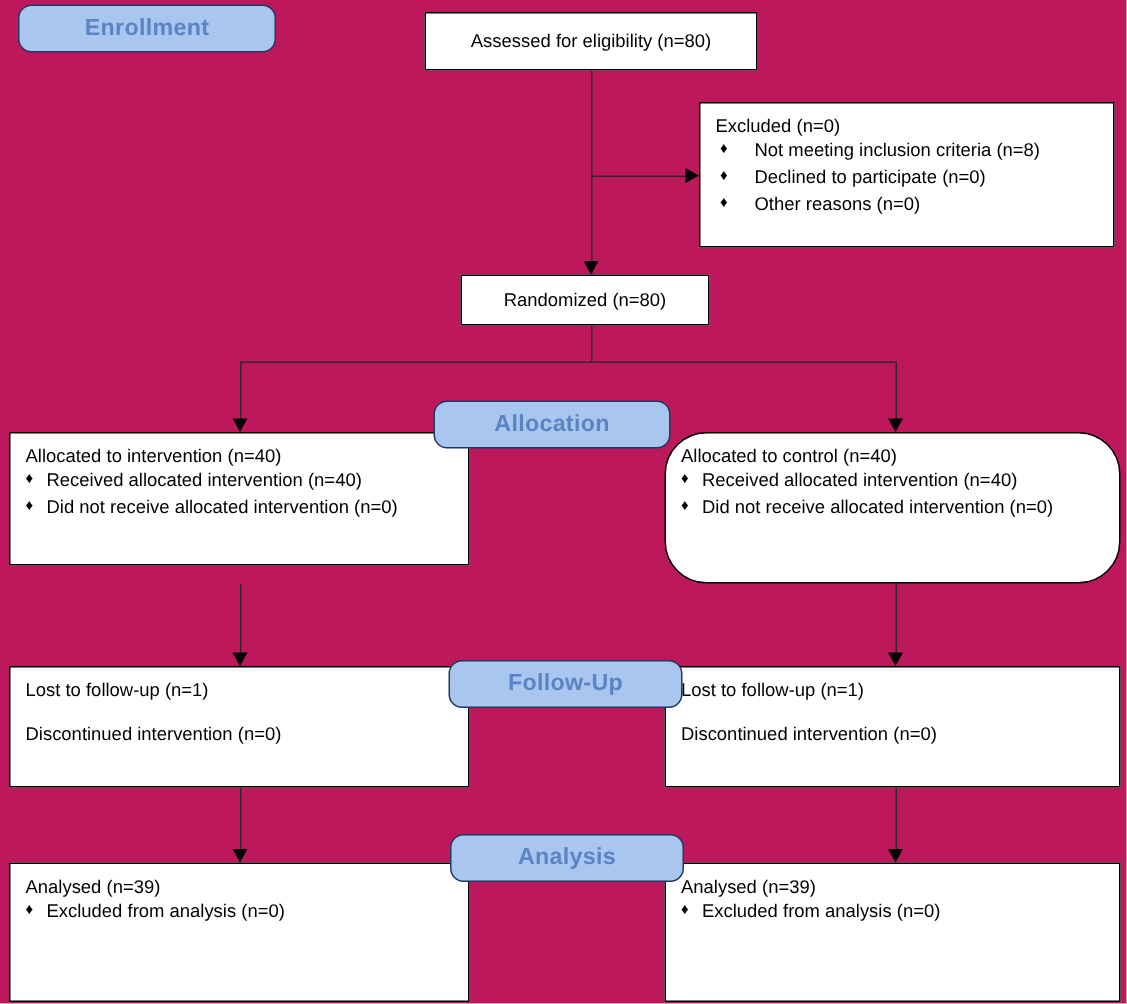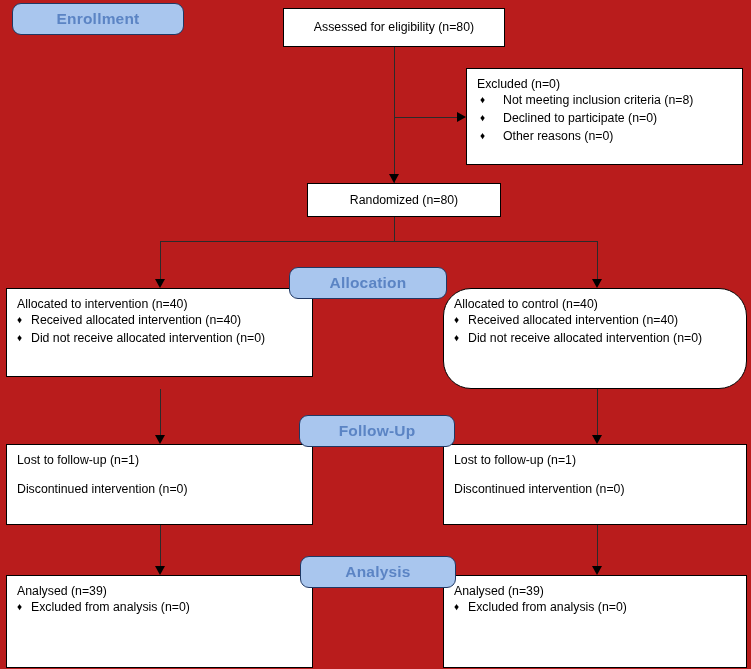"Enrollment" #canvas { background: #b91c1c -> #be185d }
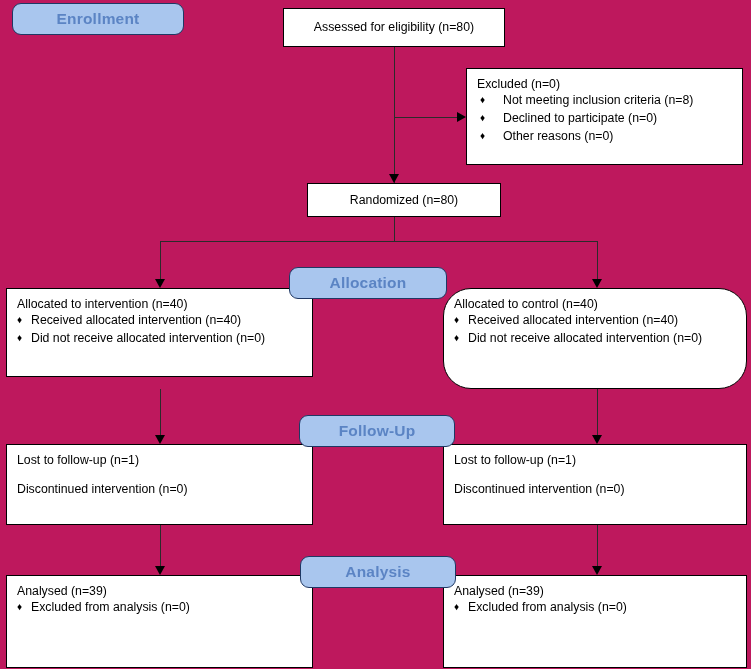"Randomized (n=80)" div.box { width: 194px -> 166px }
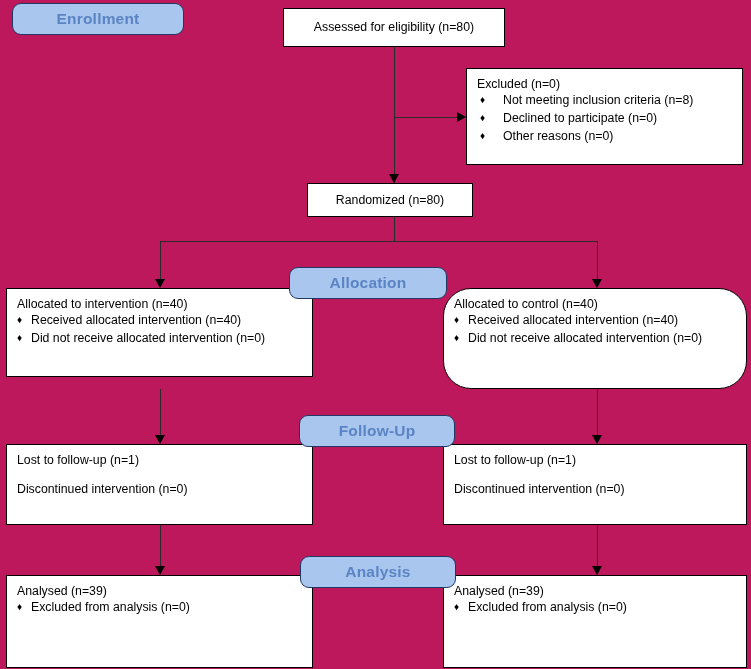"Follow-Up" div.banner { top: 415px -> 440px }
